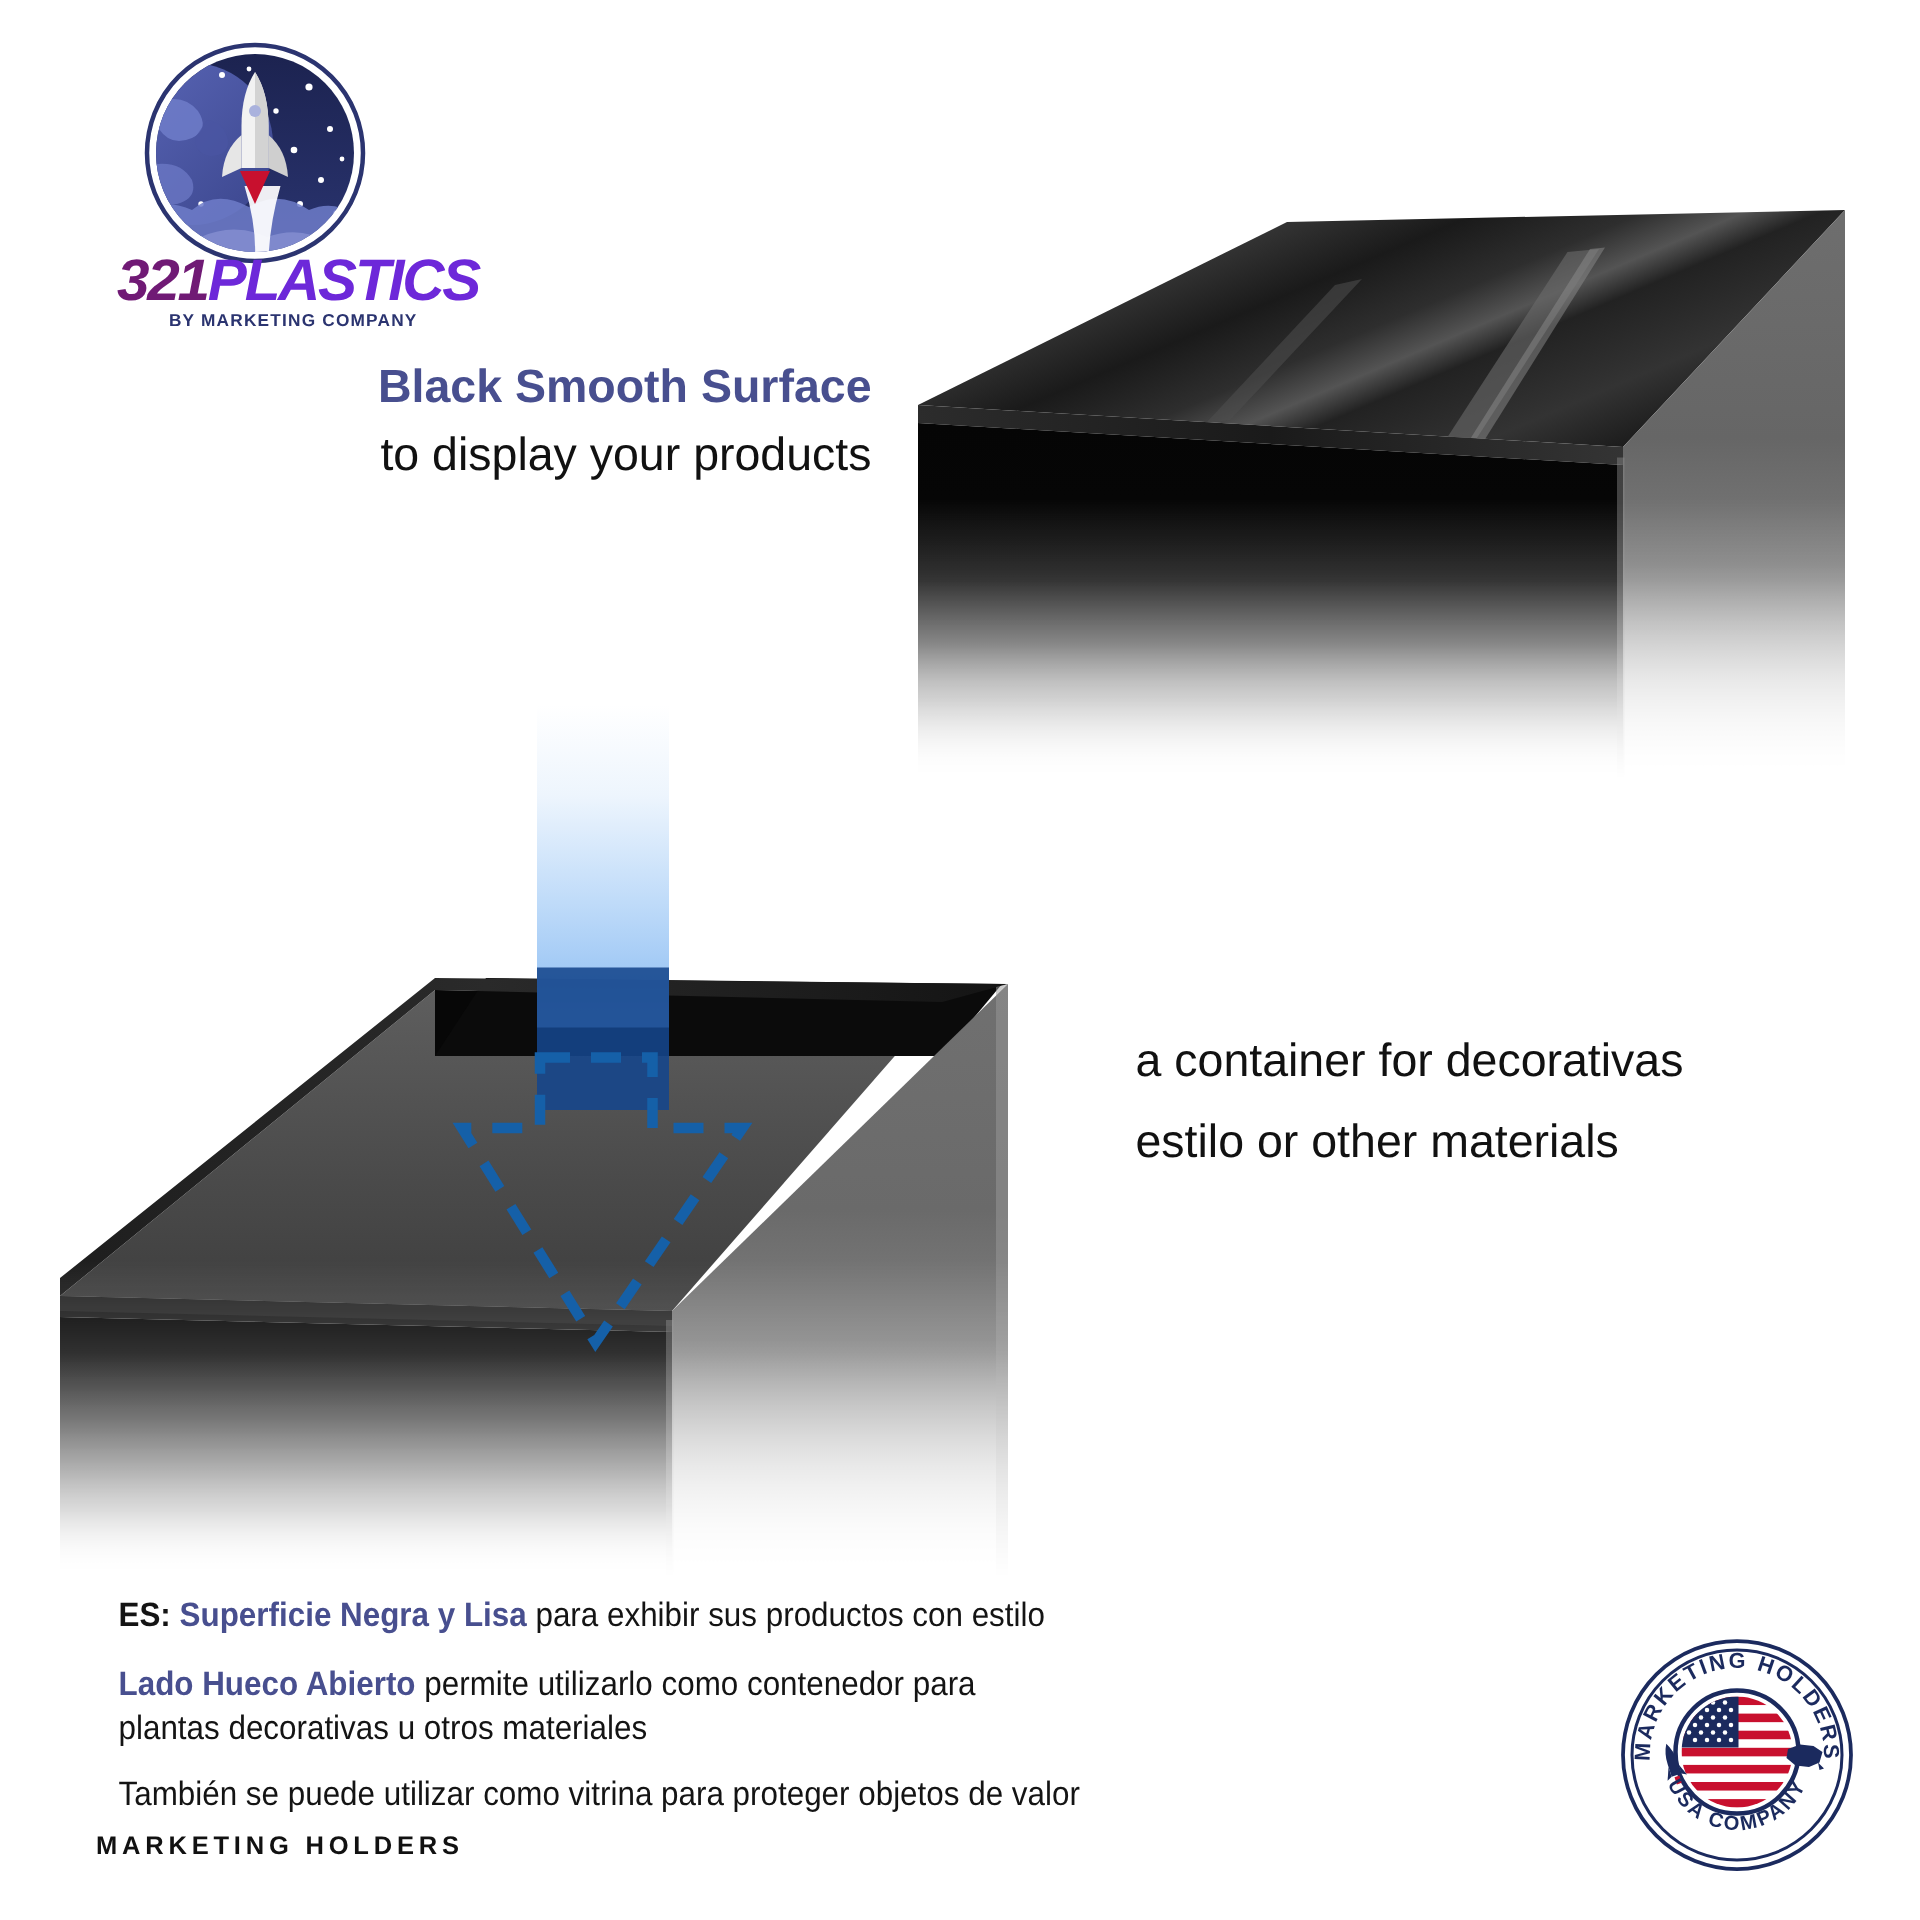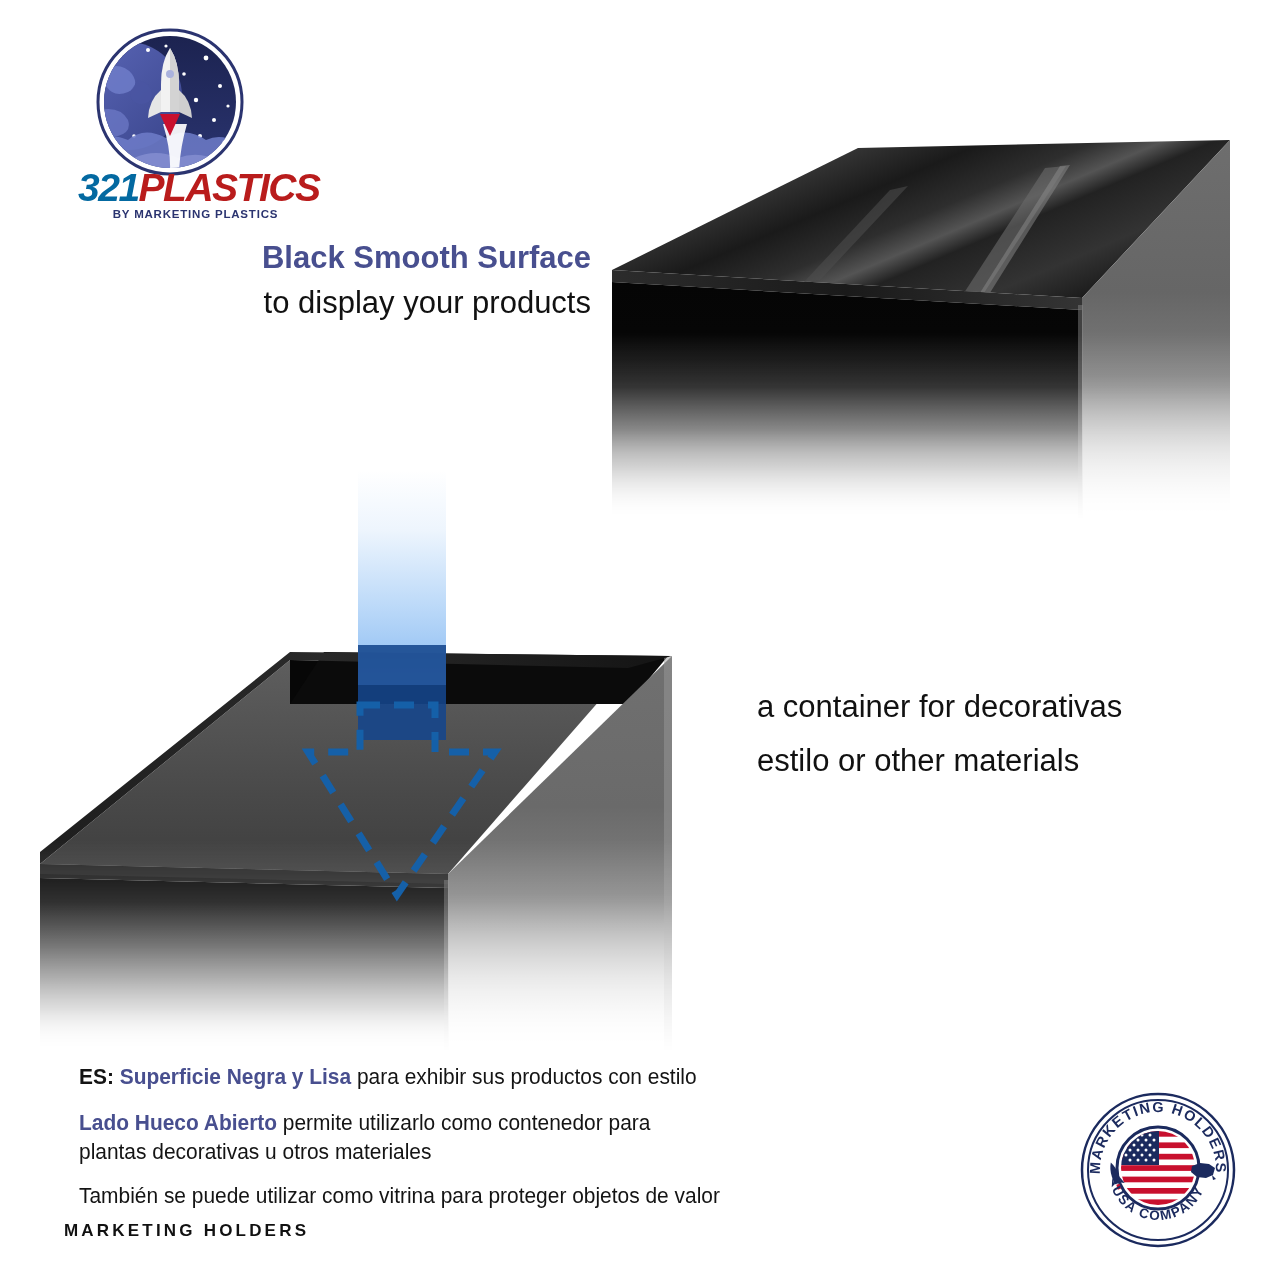"321" .logo-321 { color: #0369a1 -> #701a75 }
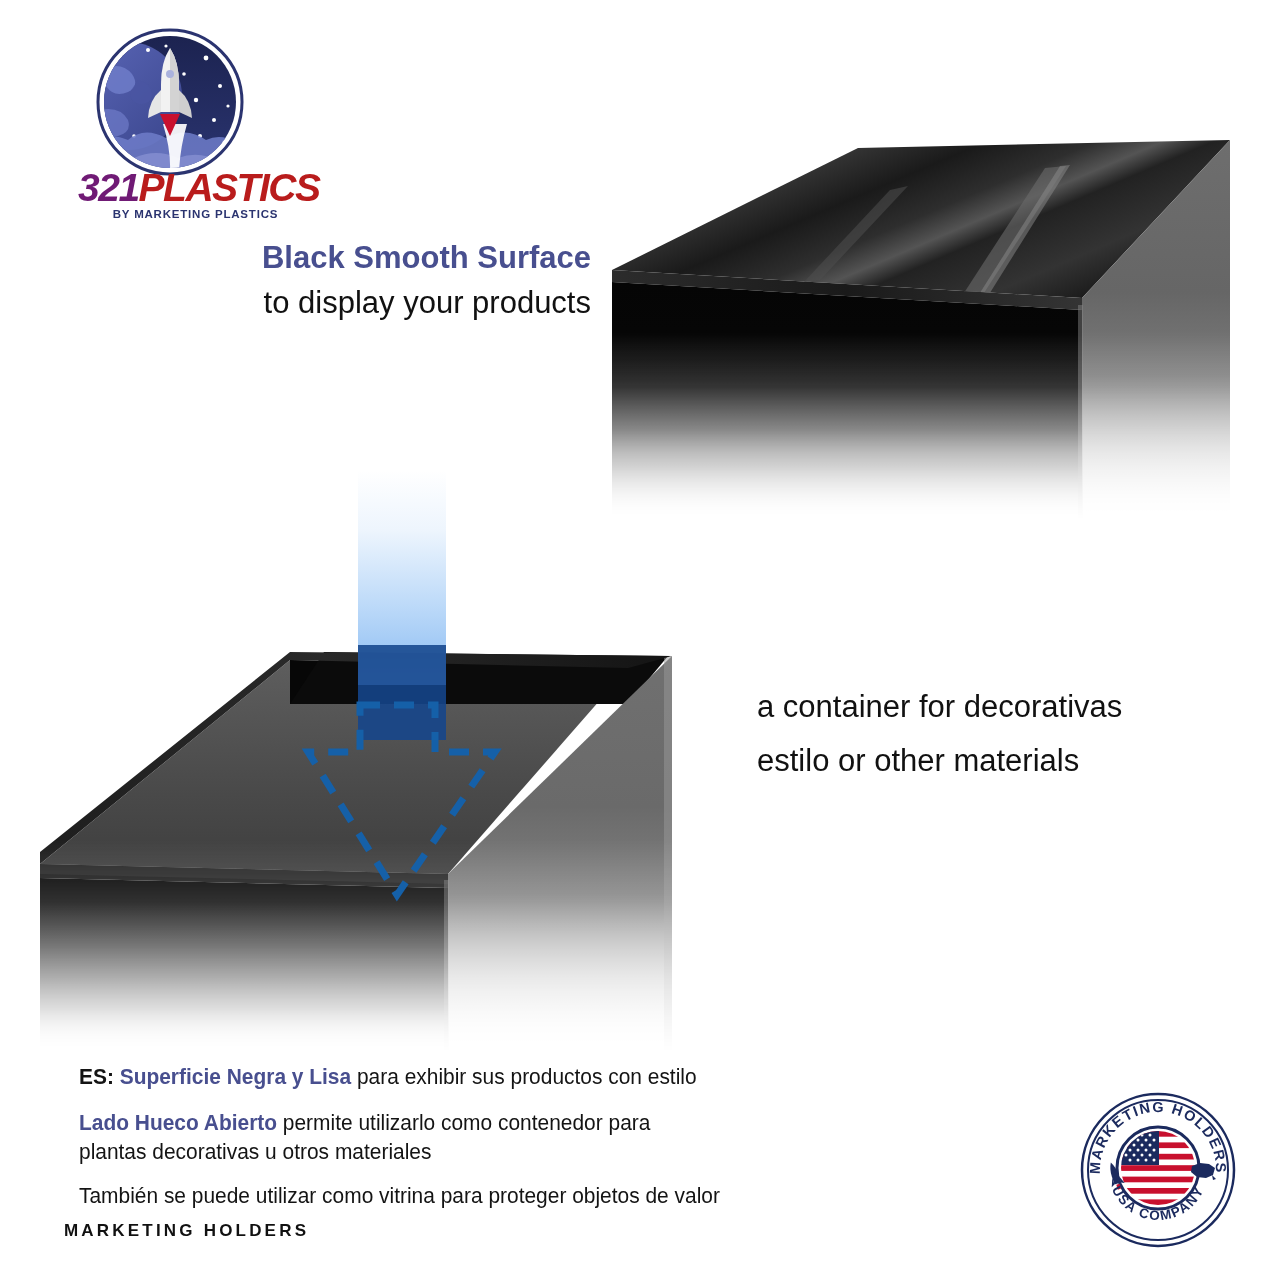"PLASTICS" .logo-plastics { color: #b91c1c -> #6d28d9 }
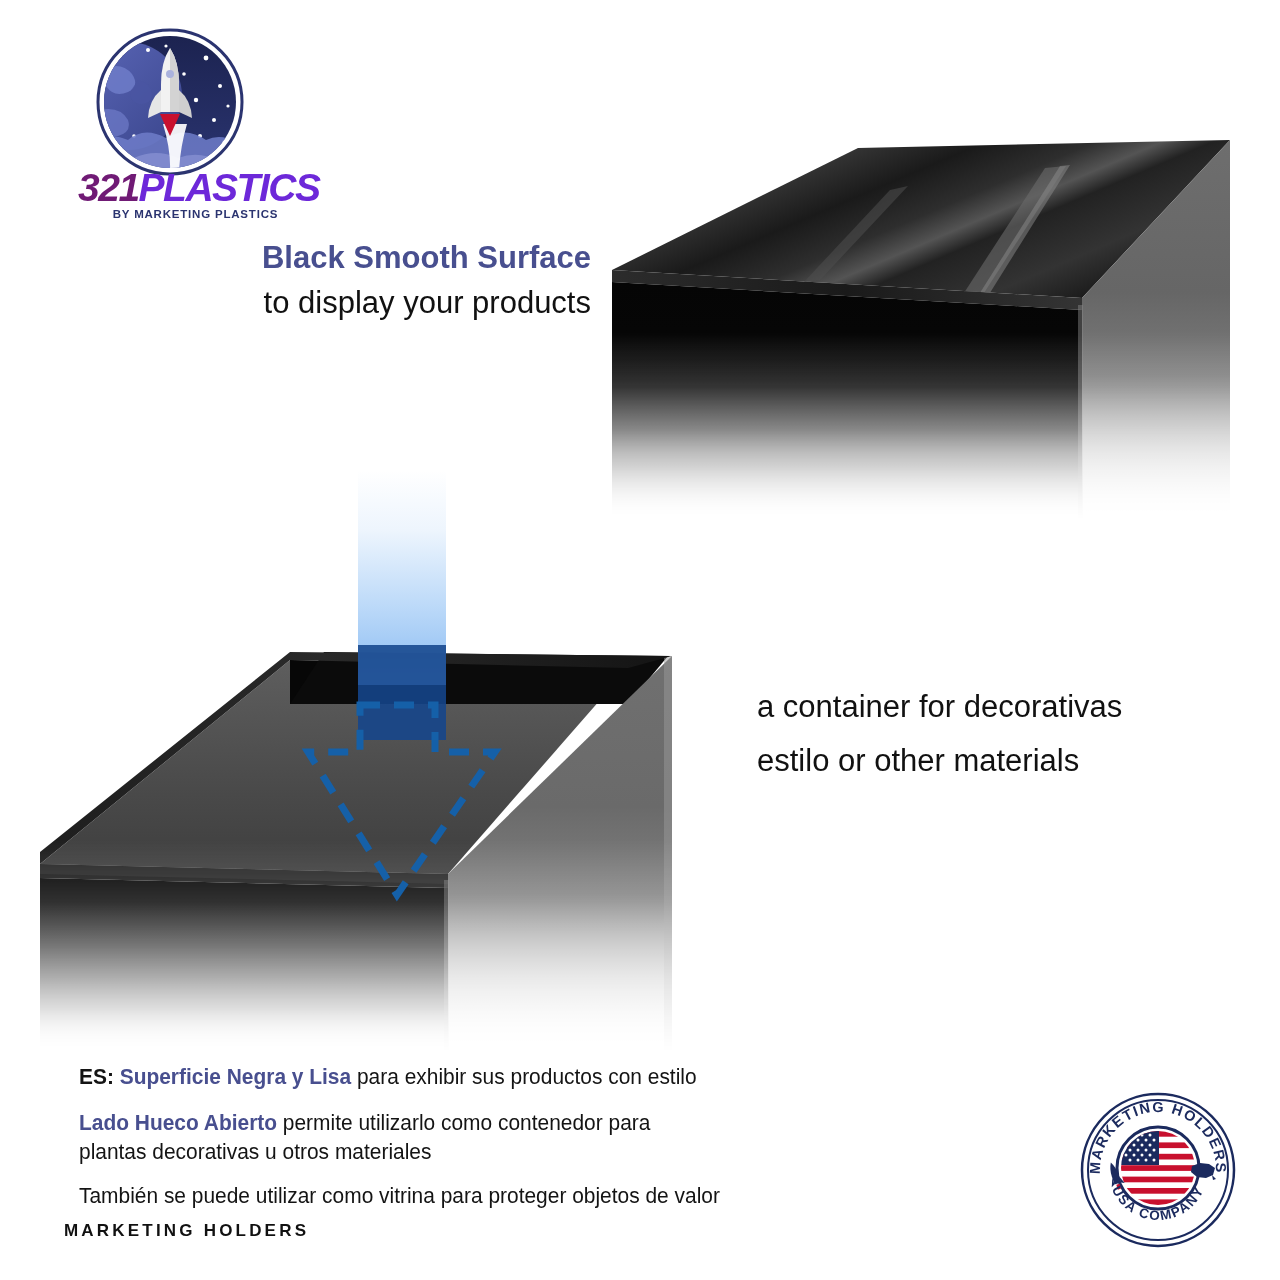"BY MARKETING PLASTICS" div.logo-sub { text: PLASTICS -> COMPANY }
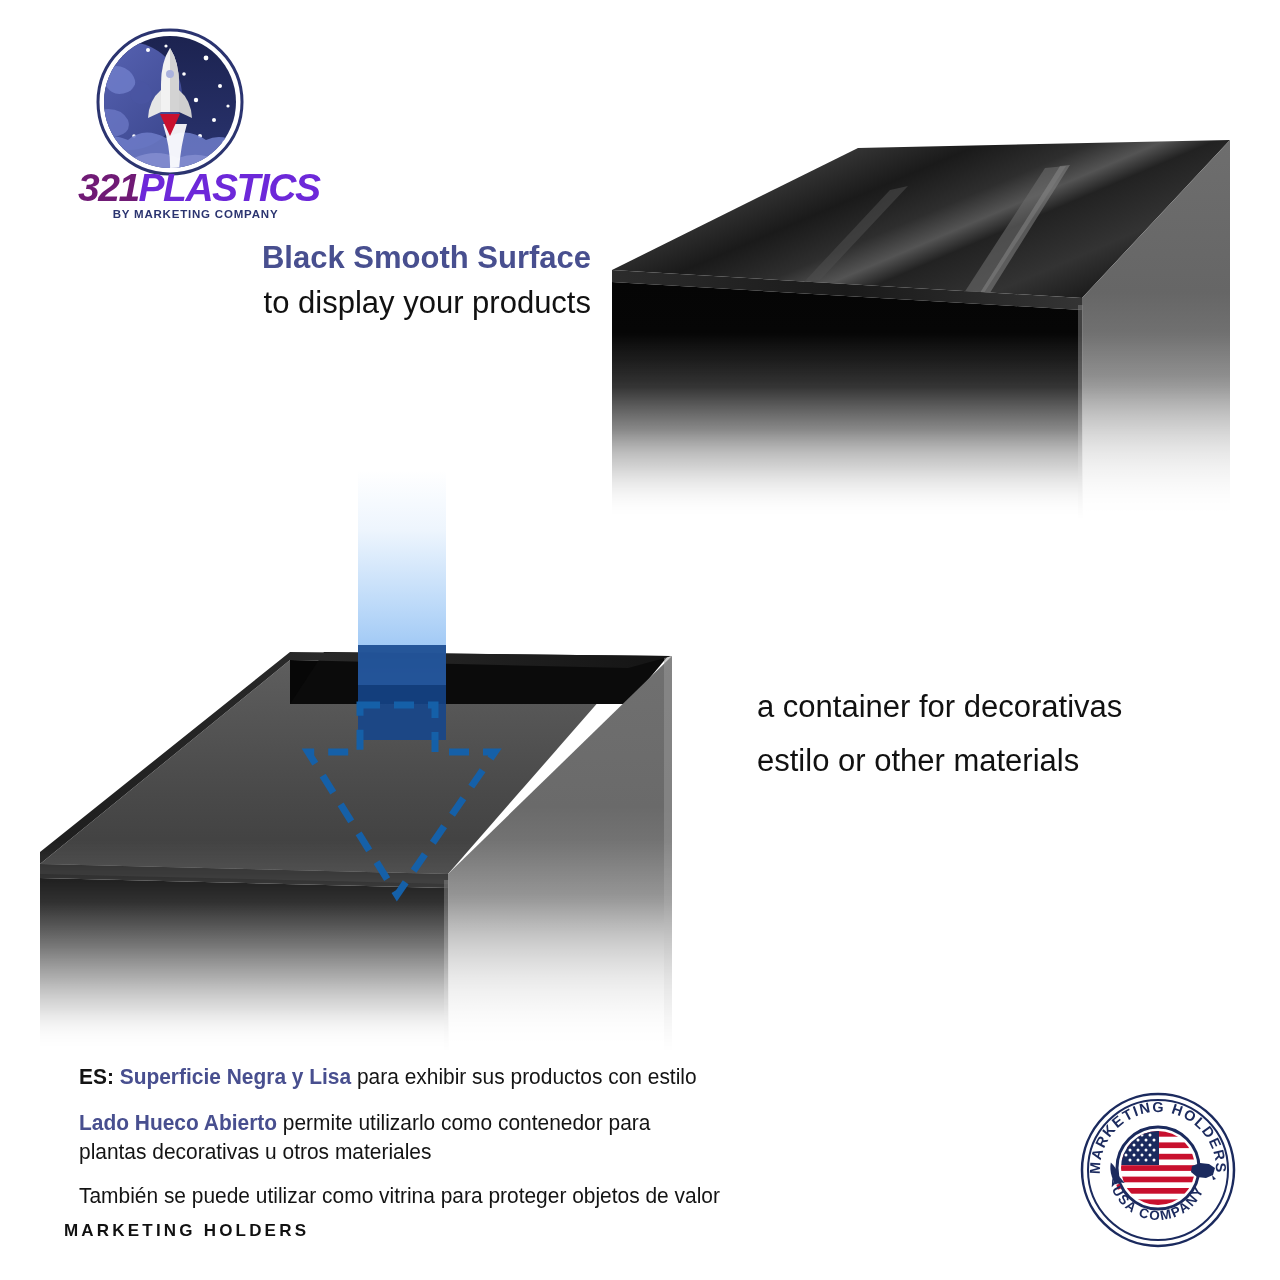"Black Smooth Surface" .callout-top { left: 146px -> 136px }
